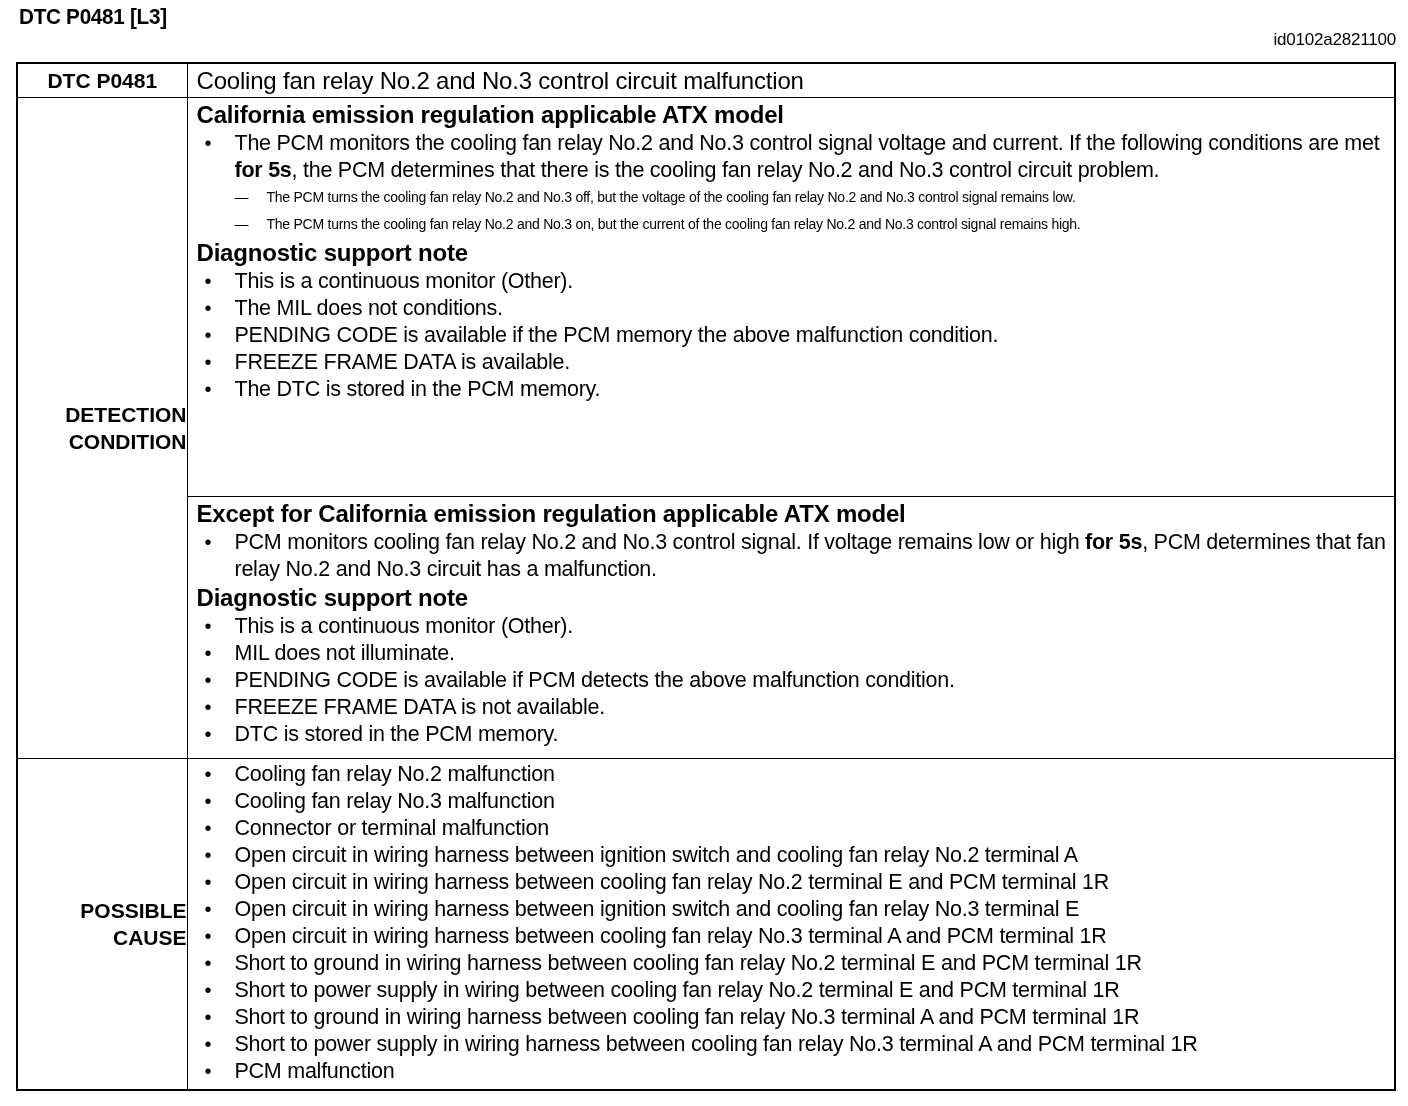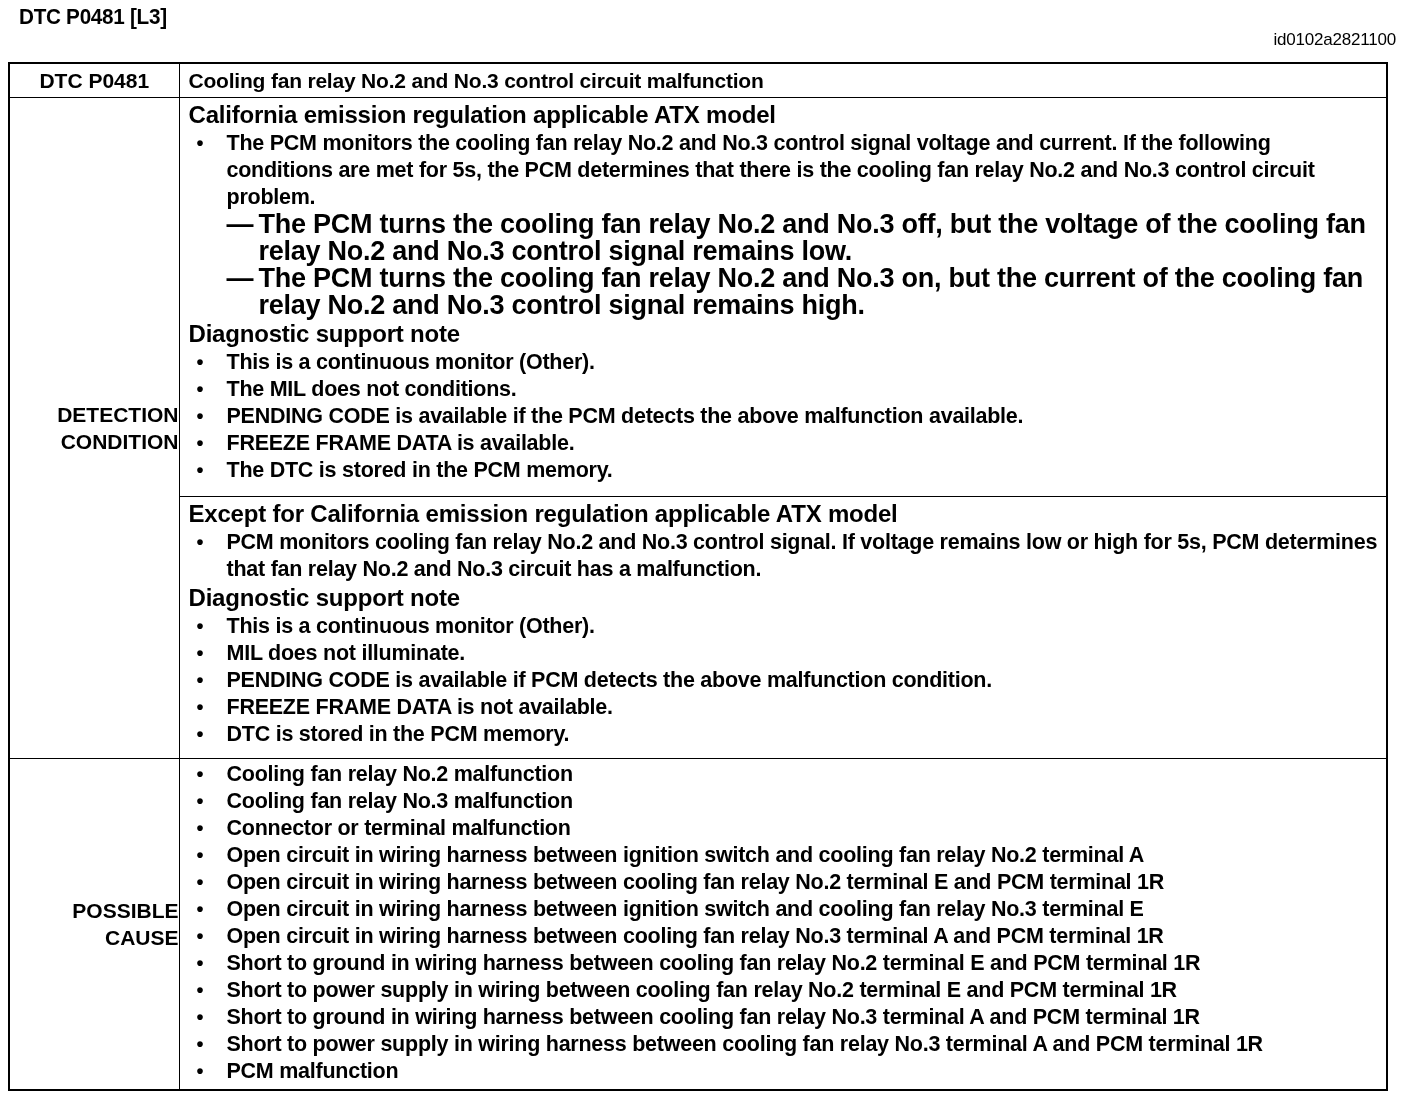"DTC P0481" table.main { left: 8px -> 16px }
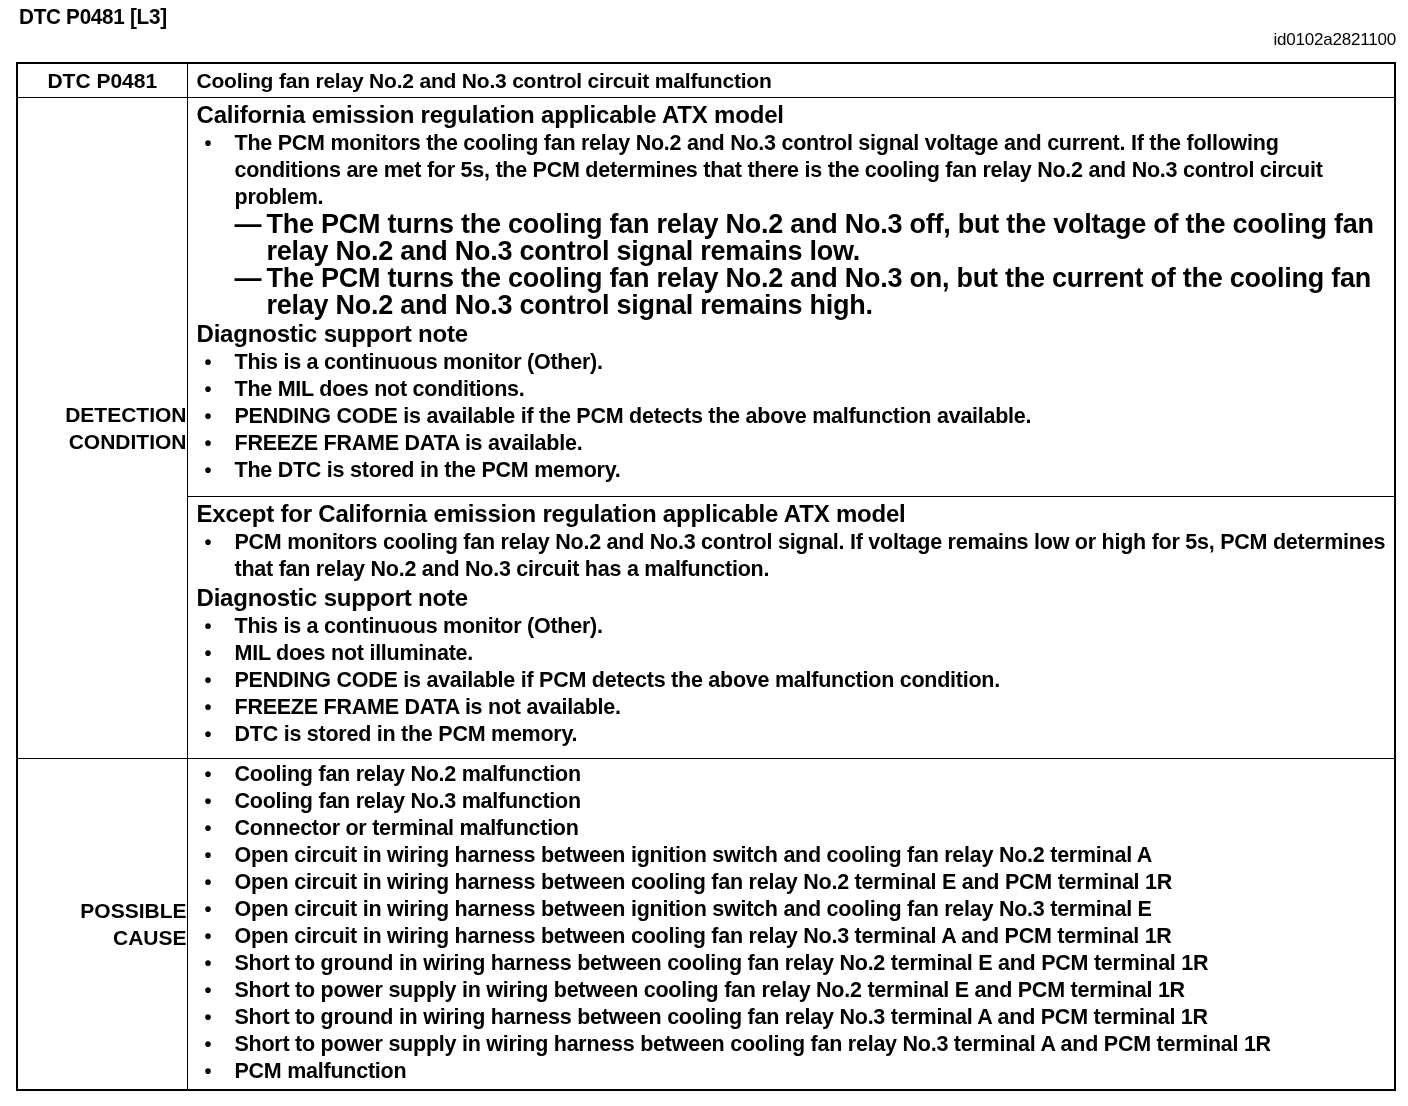"Cooling fan relay No.2 and" .hdr-title { font-size: 21px -> 24px; font-weight: bold -> normal }
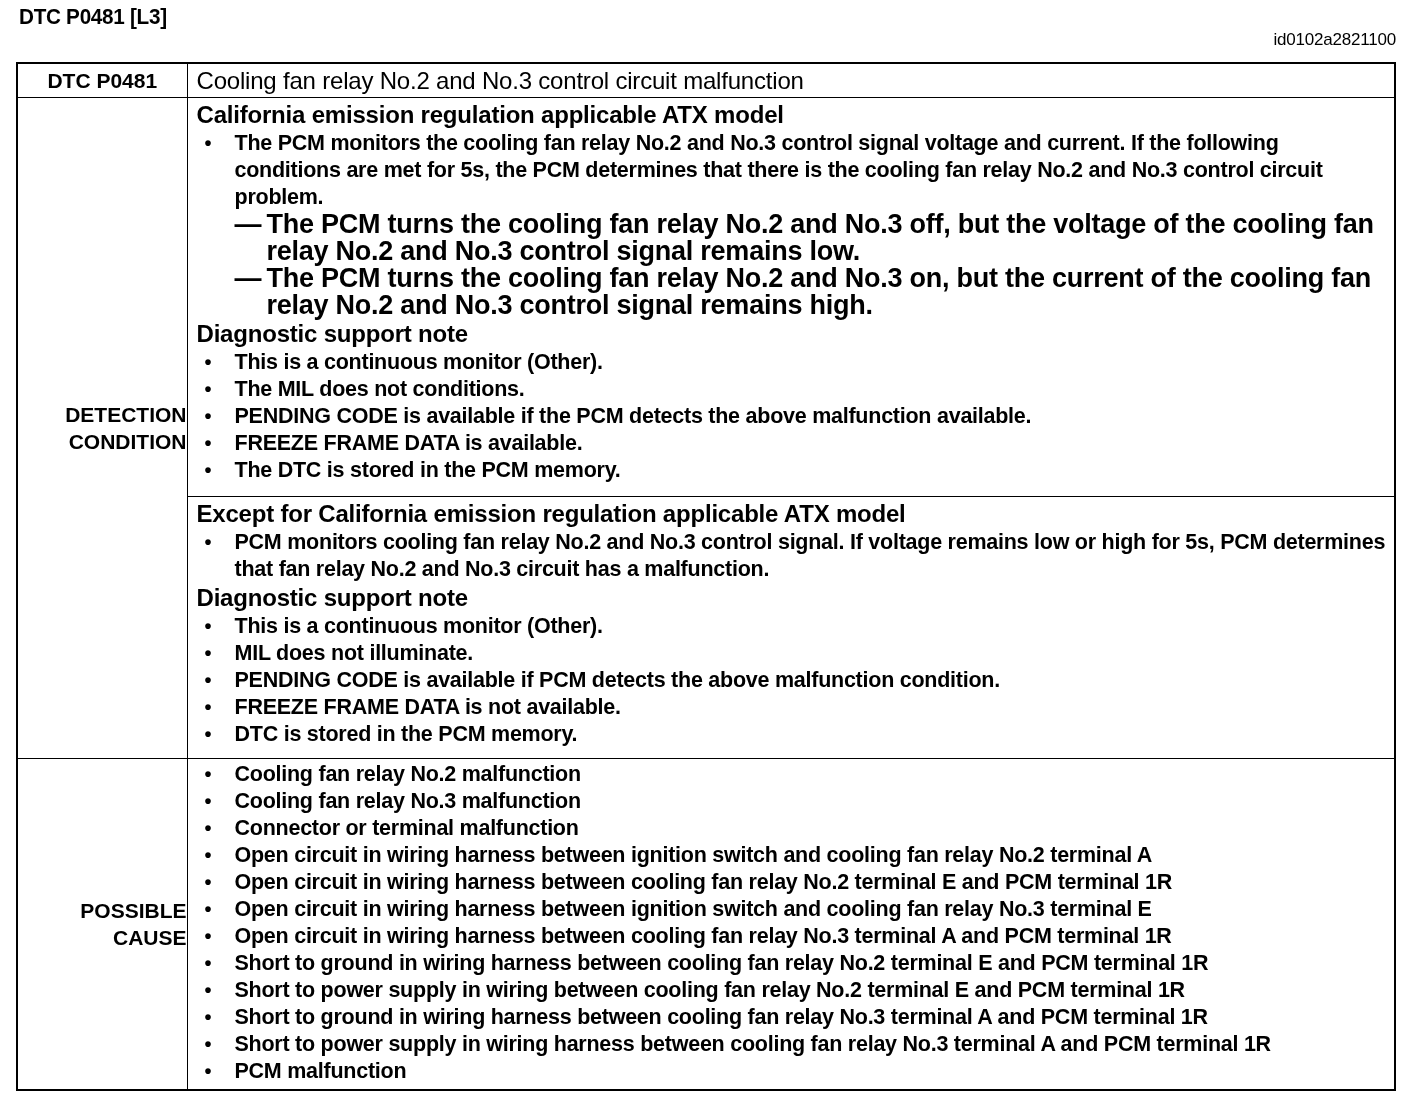"The PCM monitors the cooling" ul.b { font-weight: bold -> none }
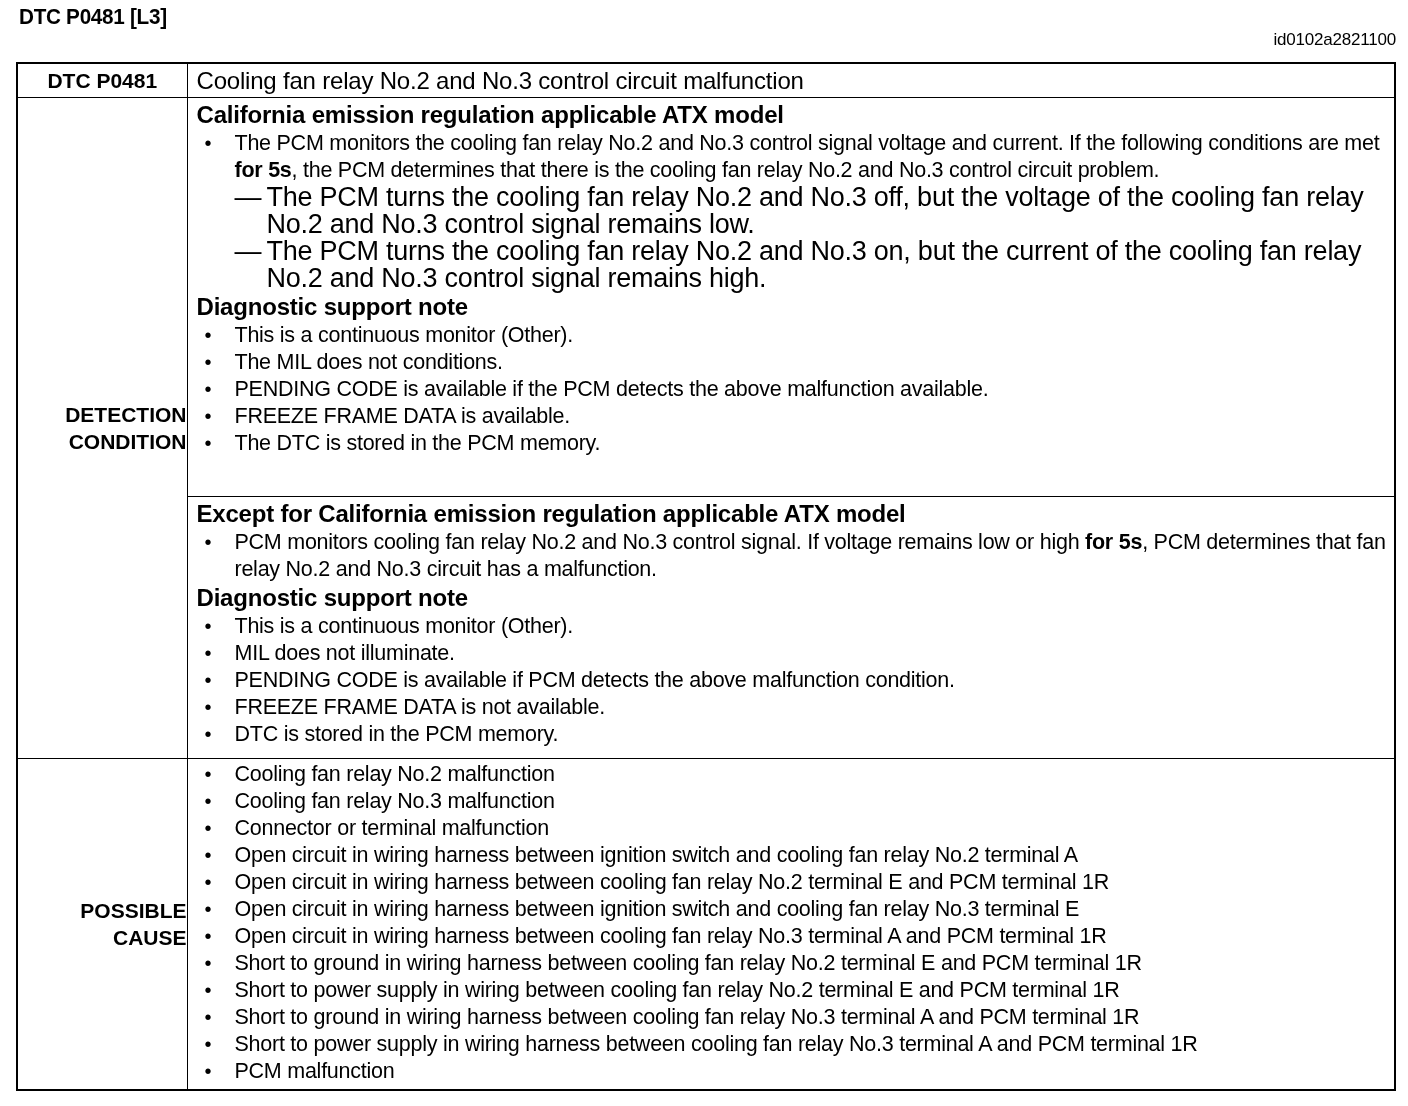"The PCM turns the cooling" ul.d > li { font-size: 27px -> 14px }
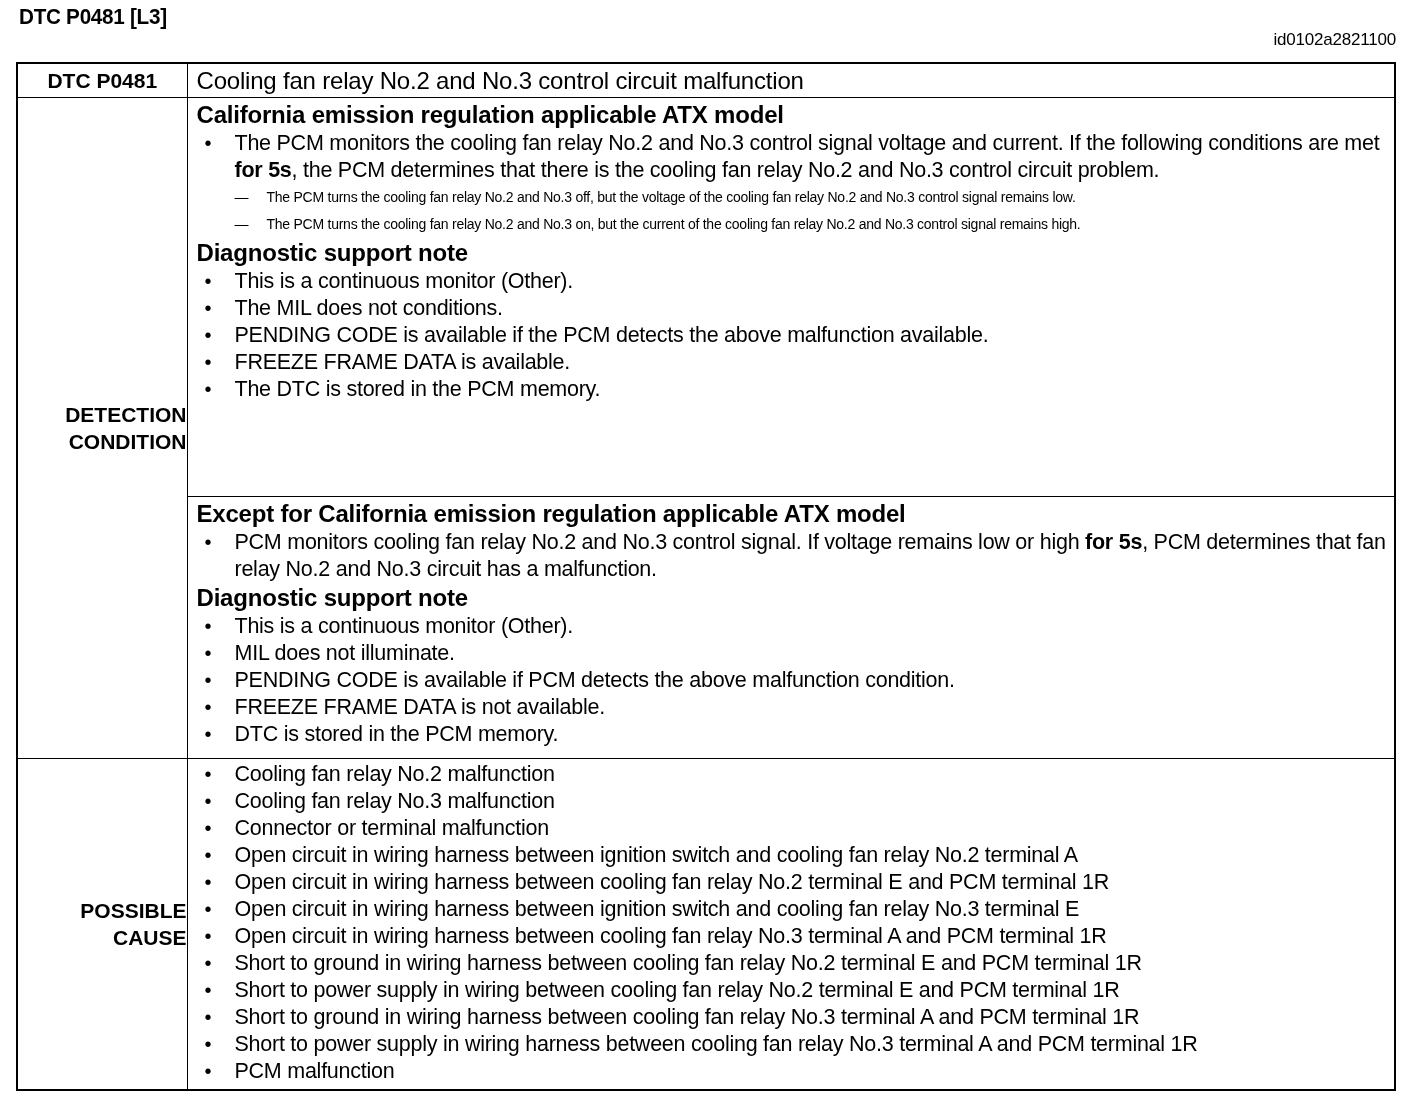"PENDING CODE is available if the" li { text: detects the above malfunction available -> memory the above malfunction condition }
